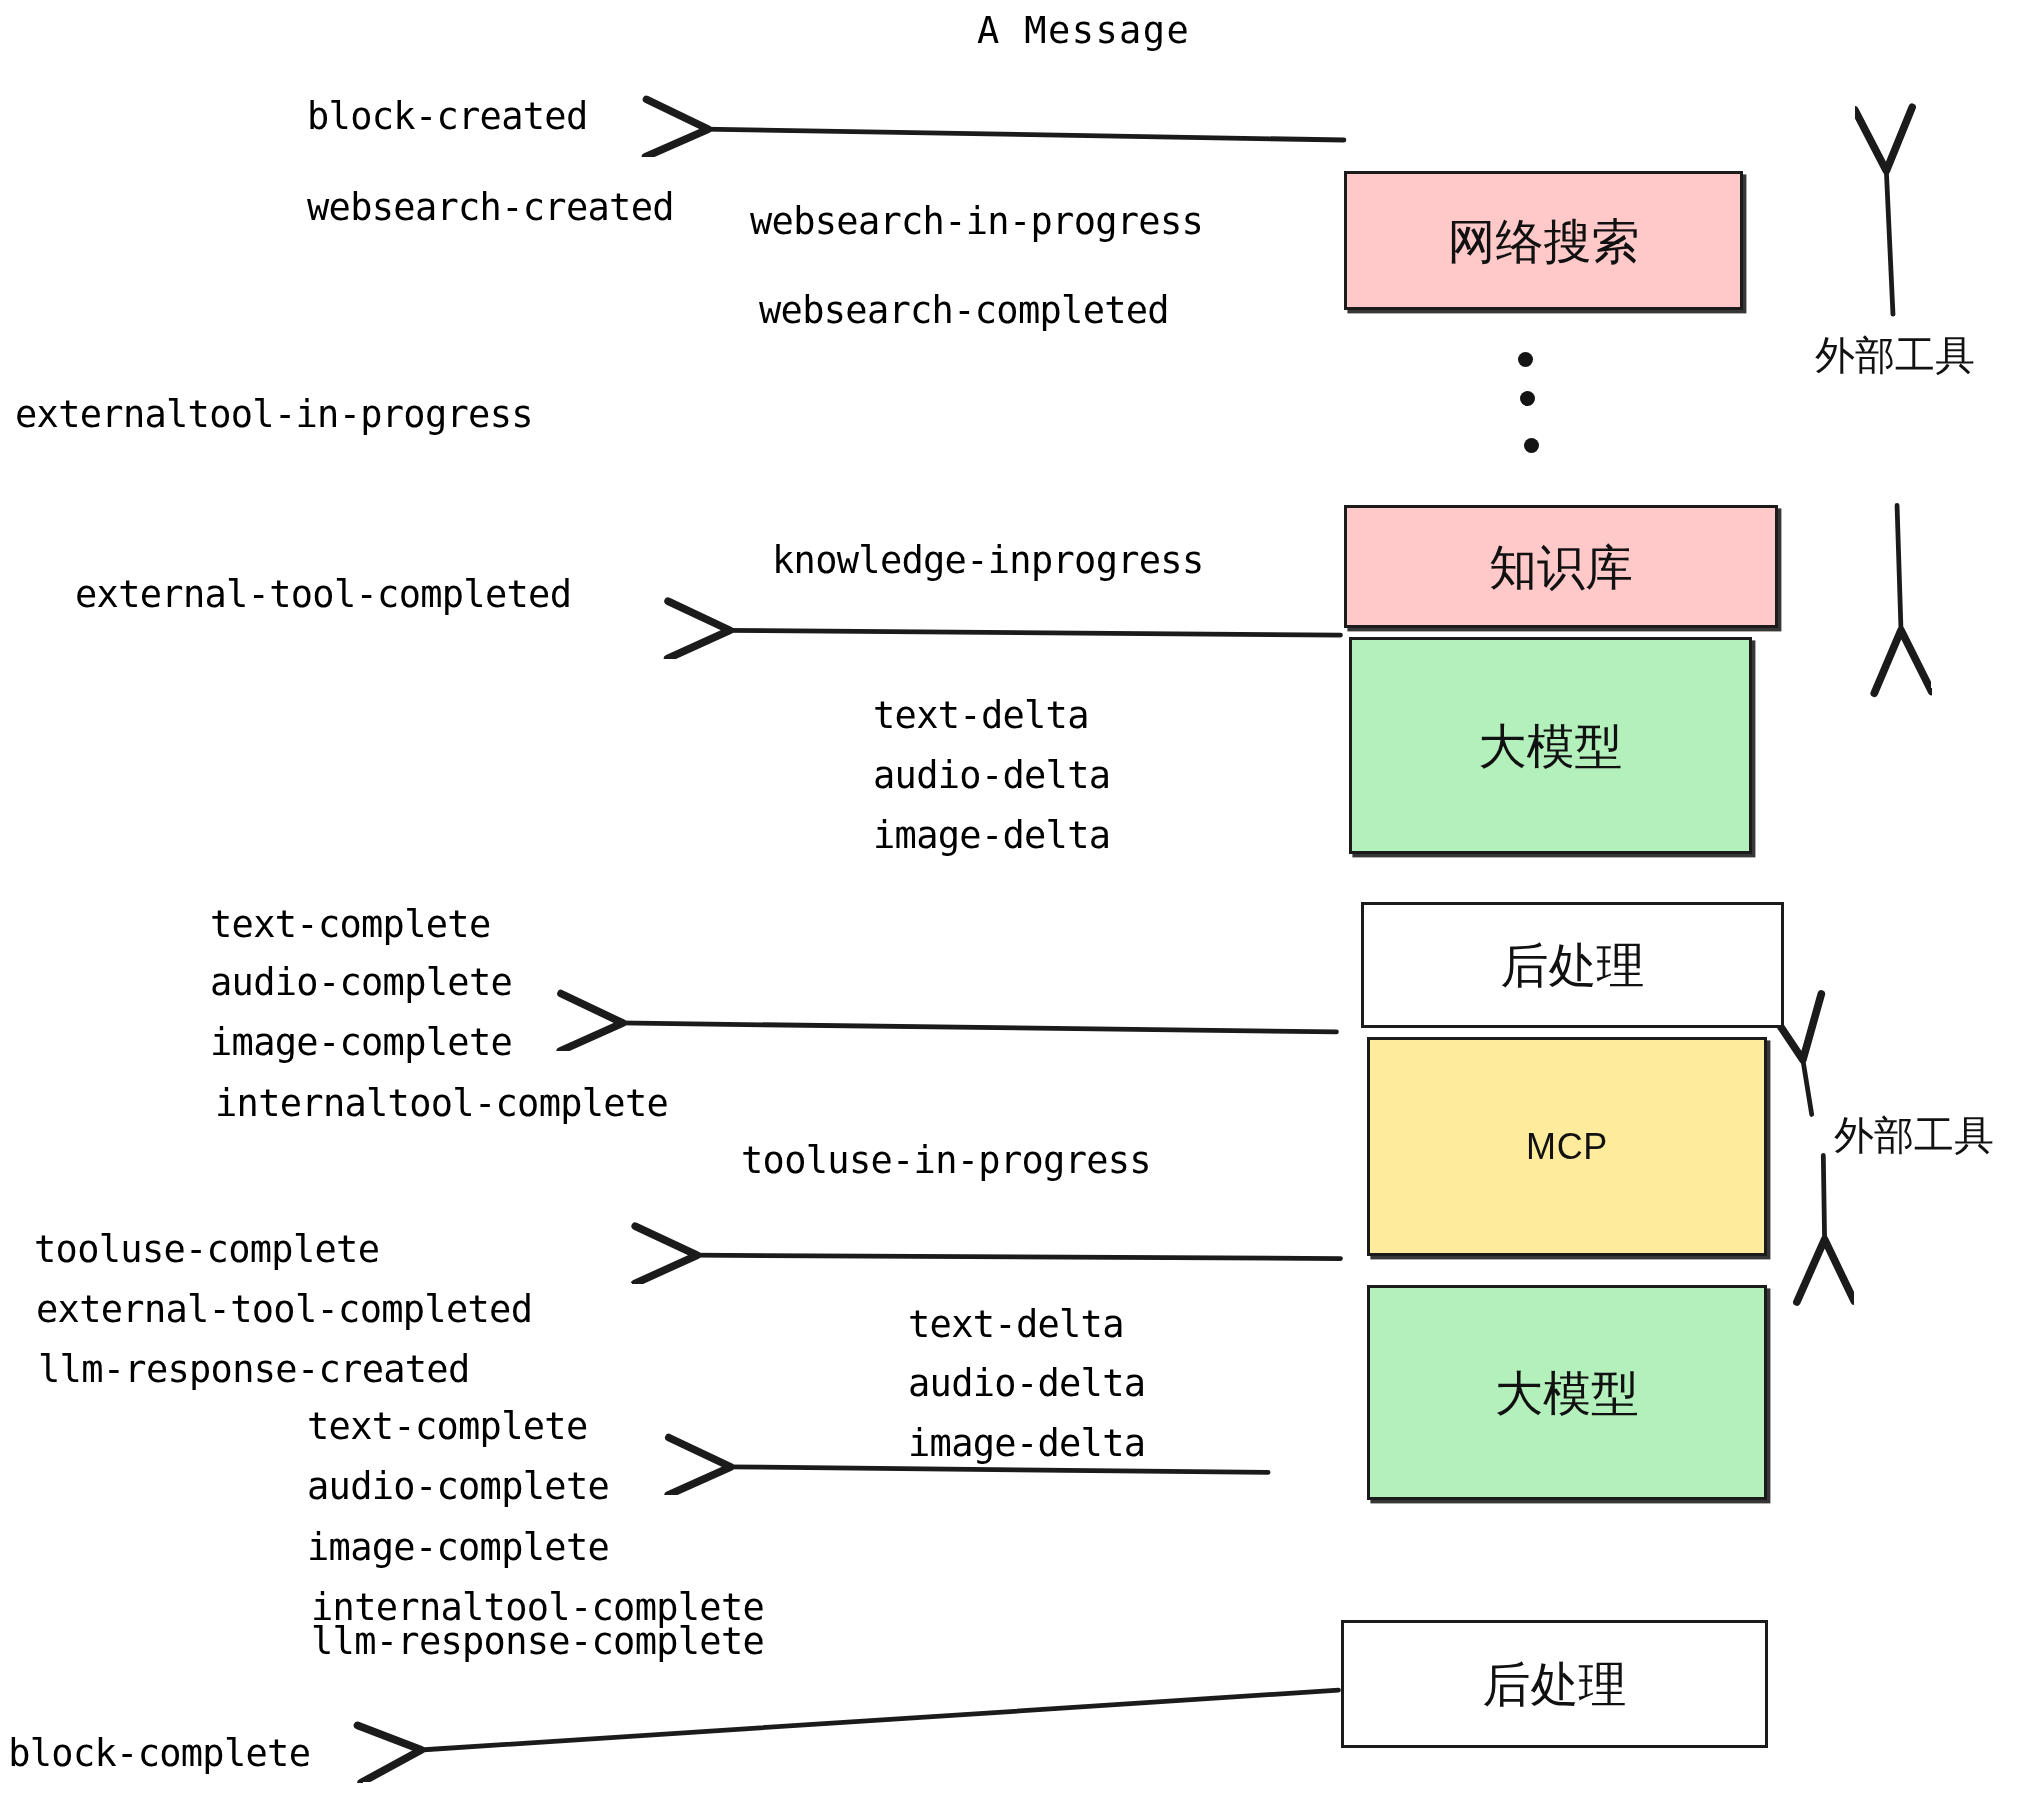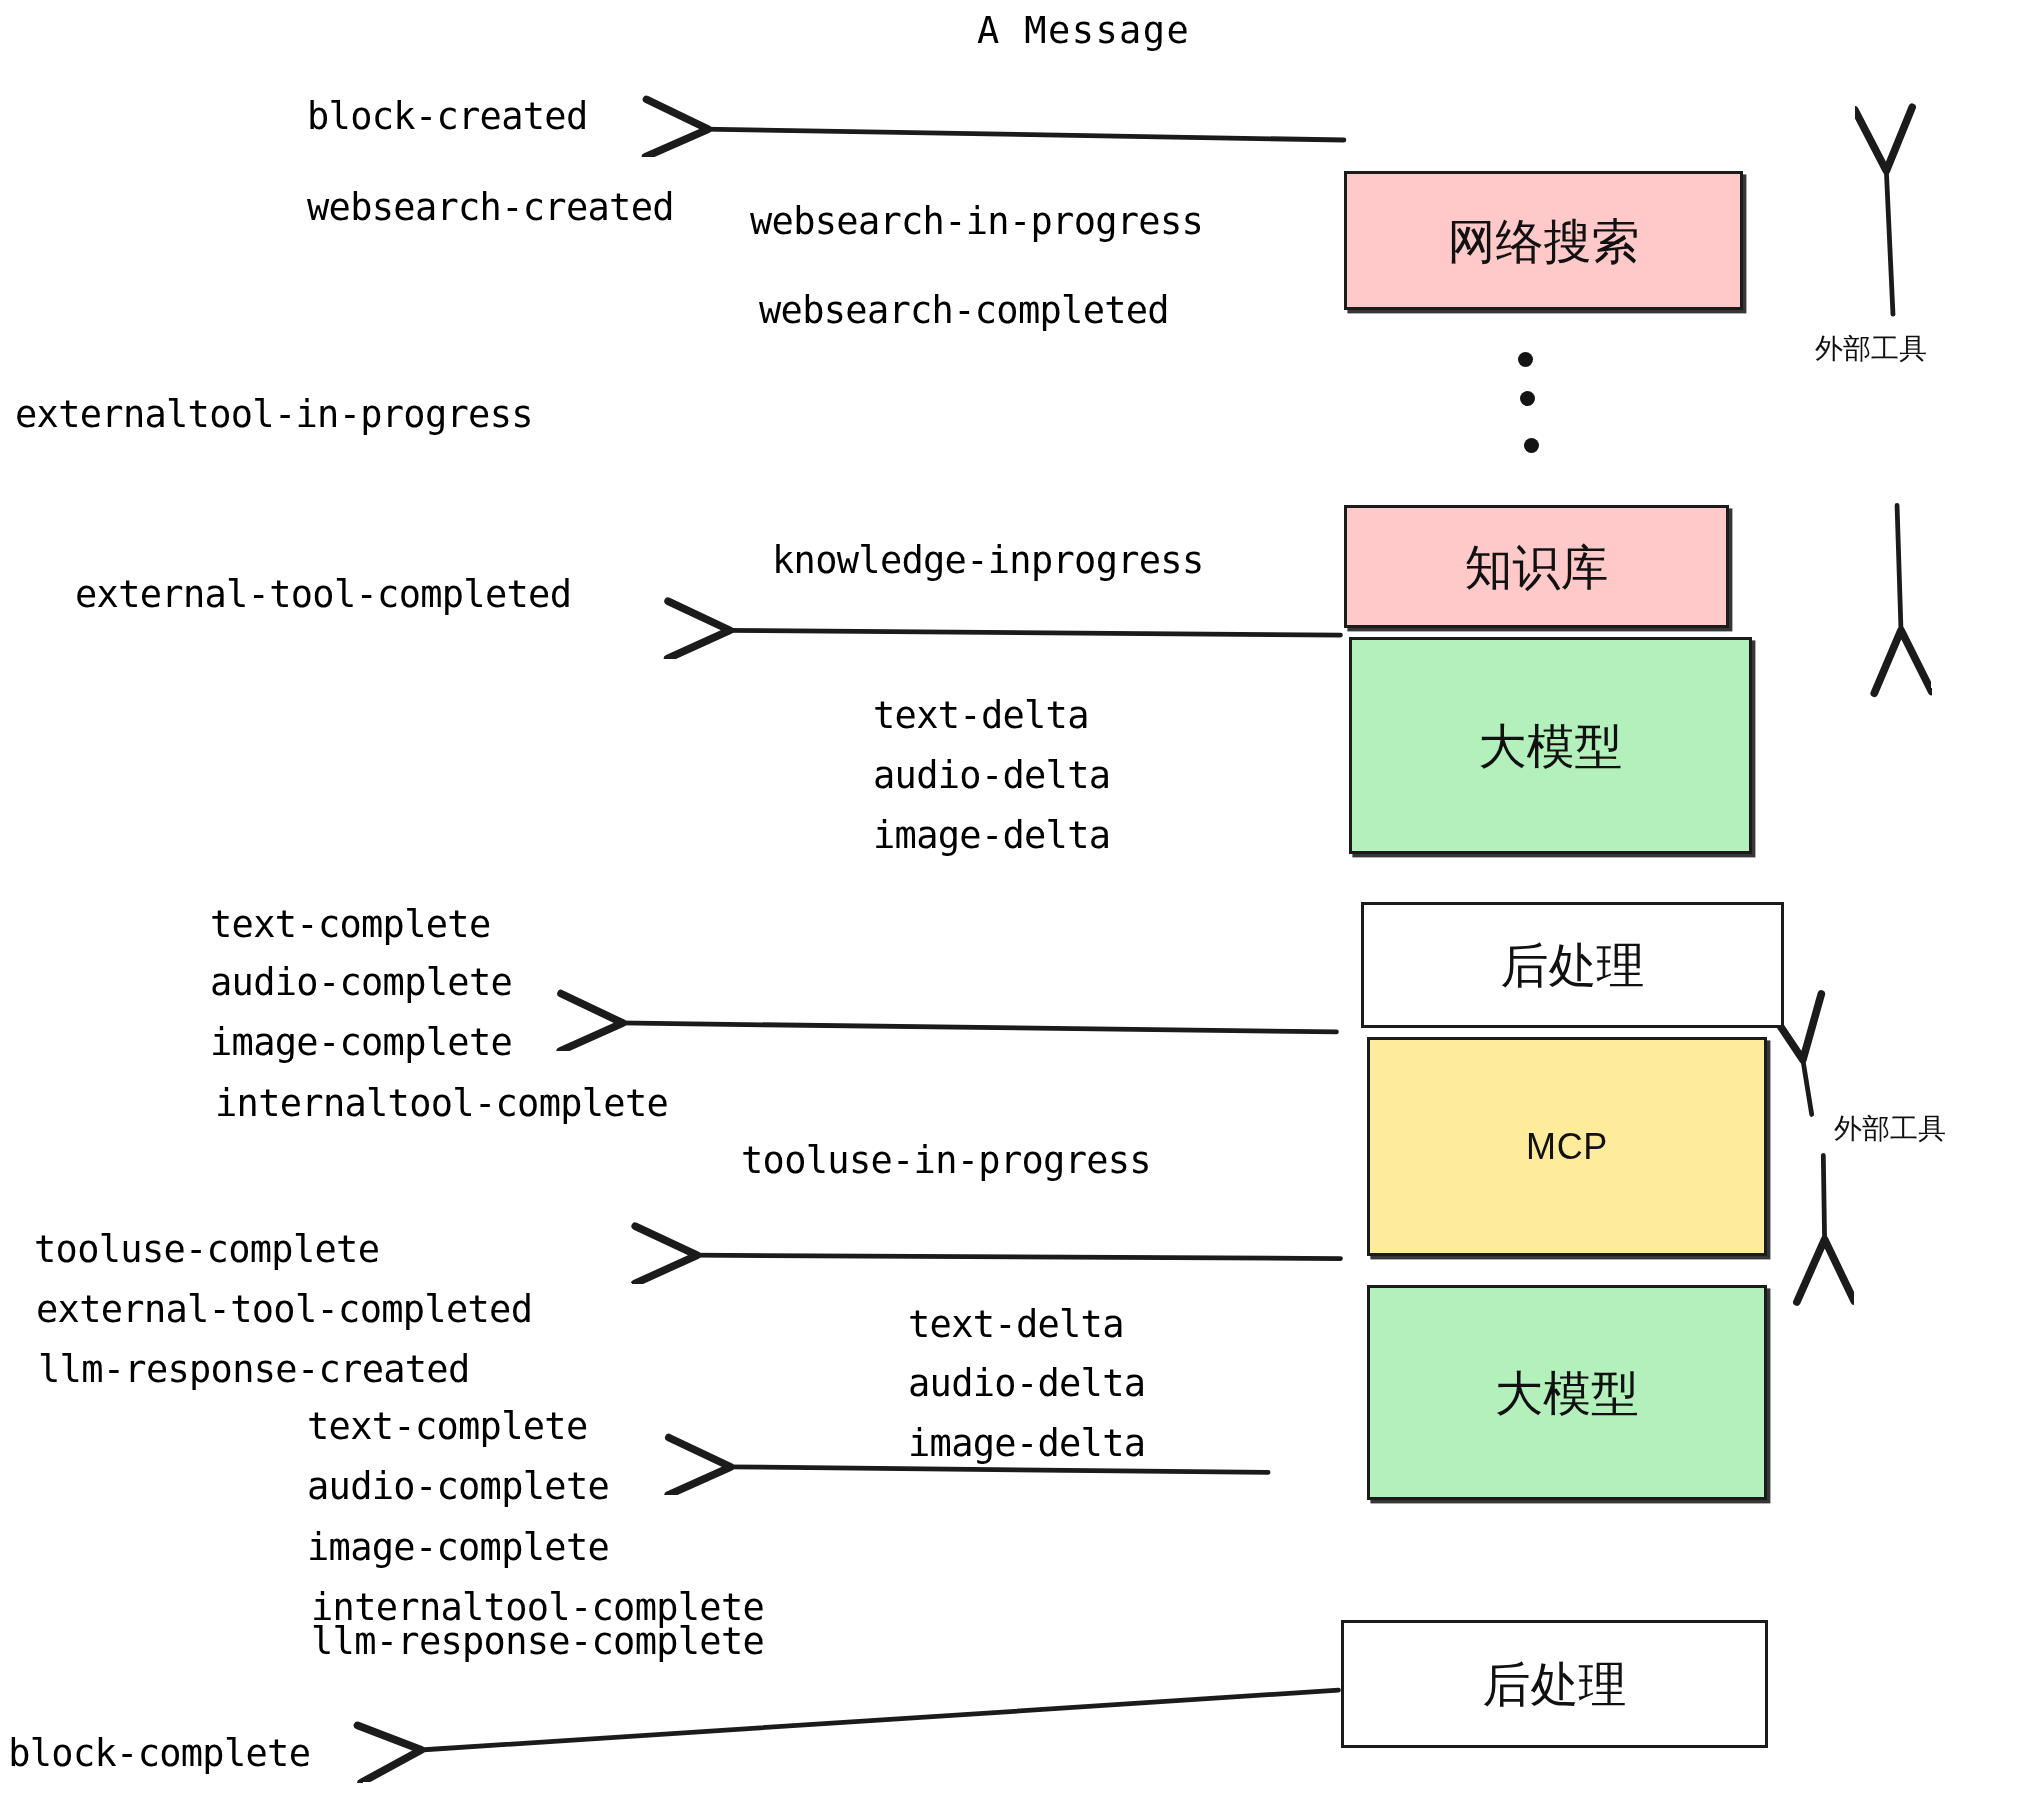"外部工具" .side-label { font-size: 28px -> 40px }
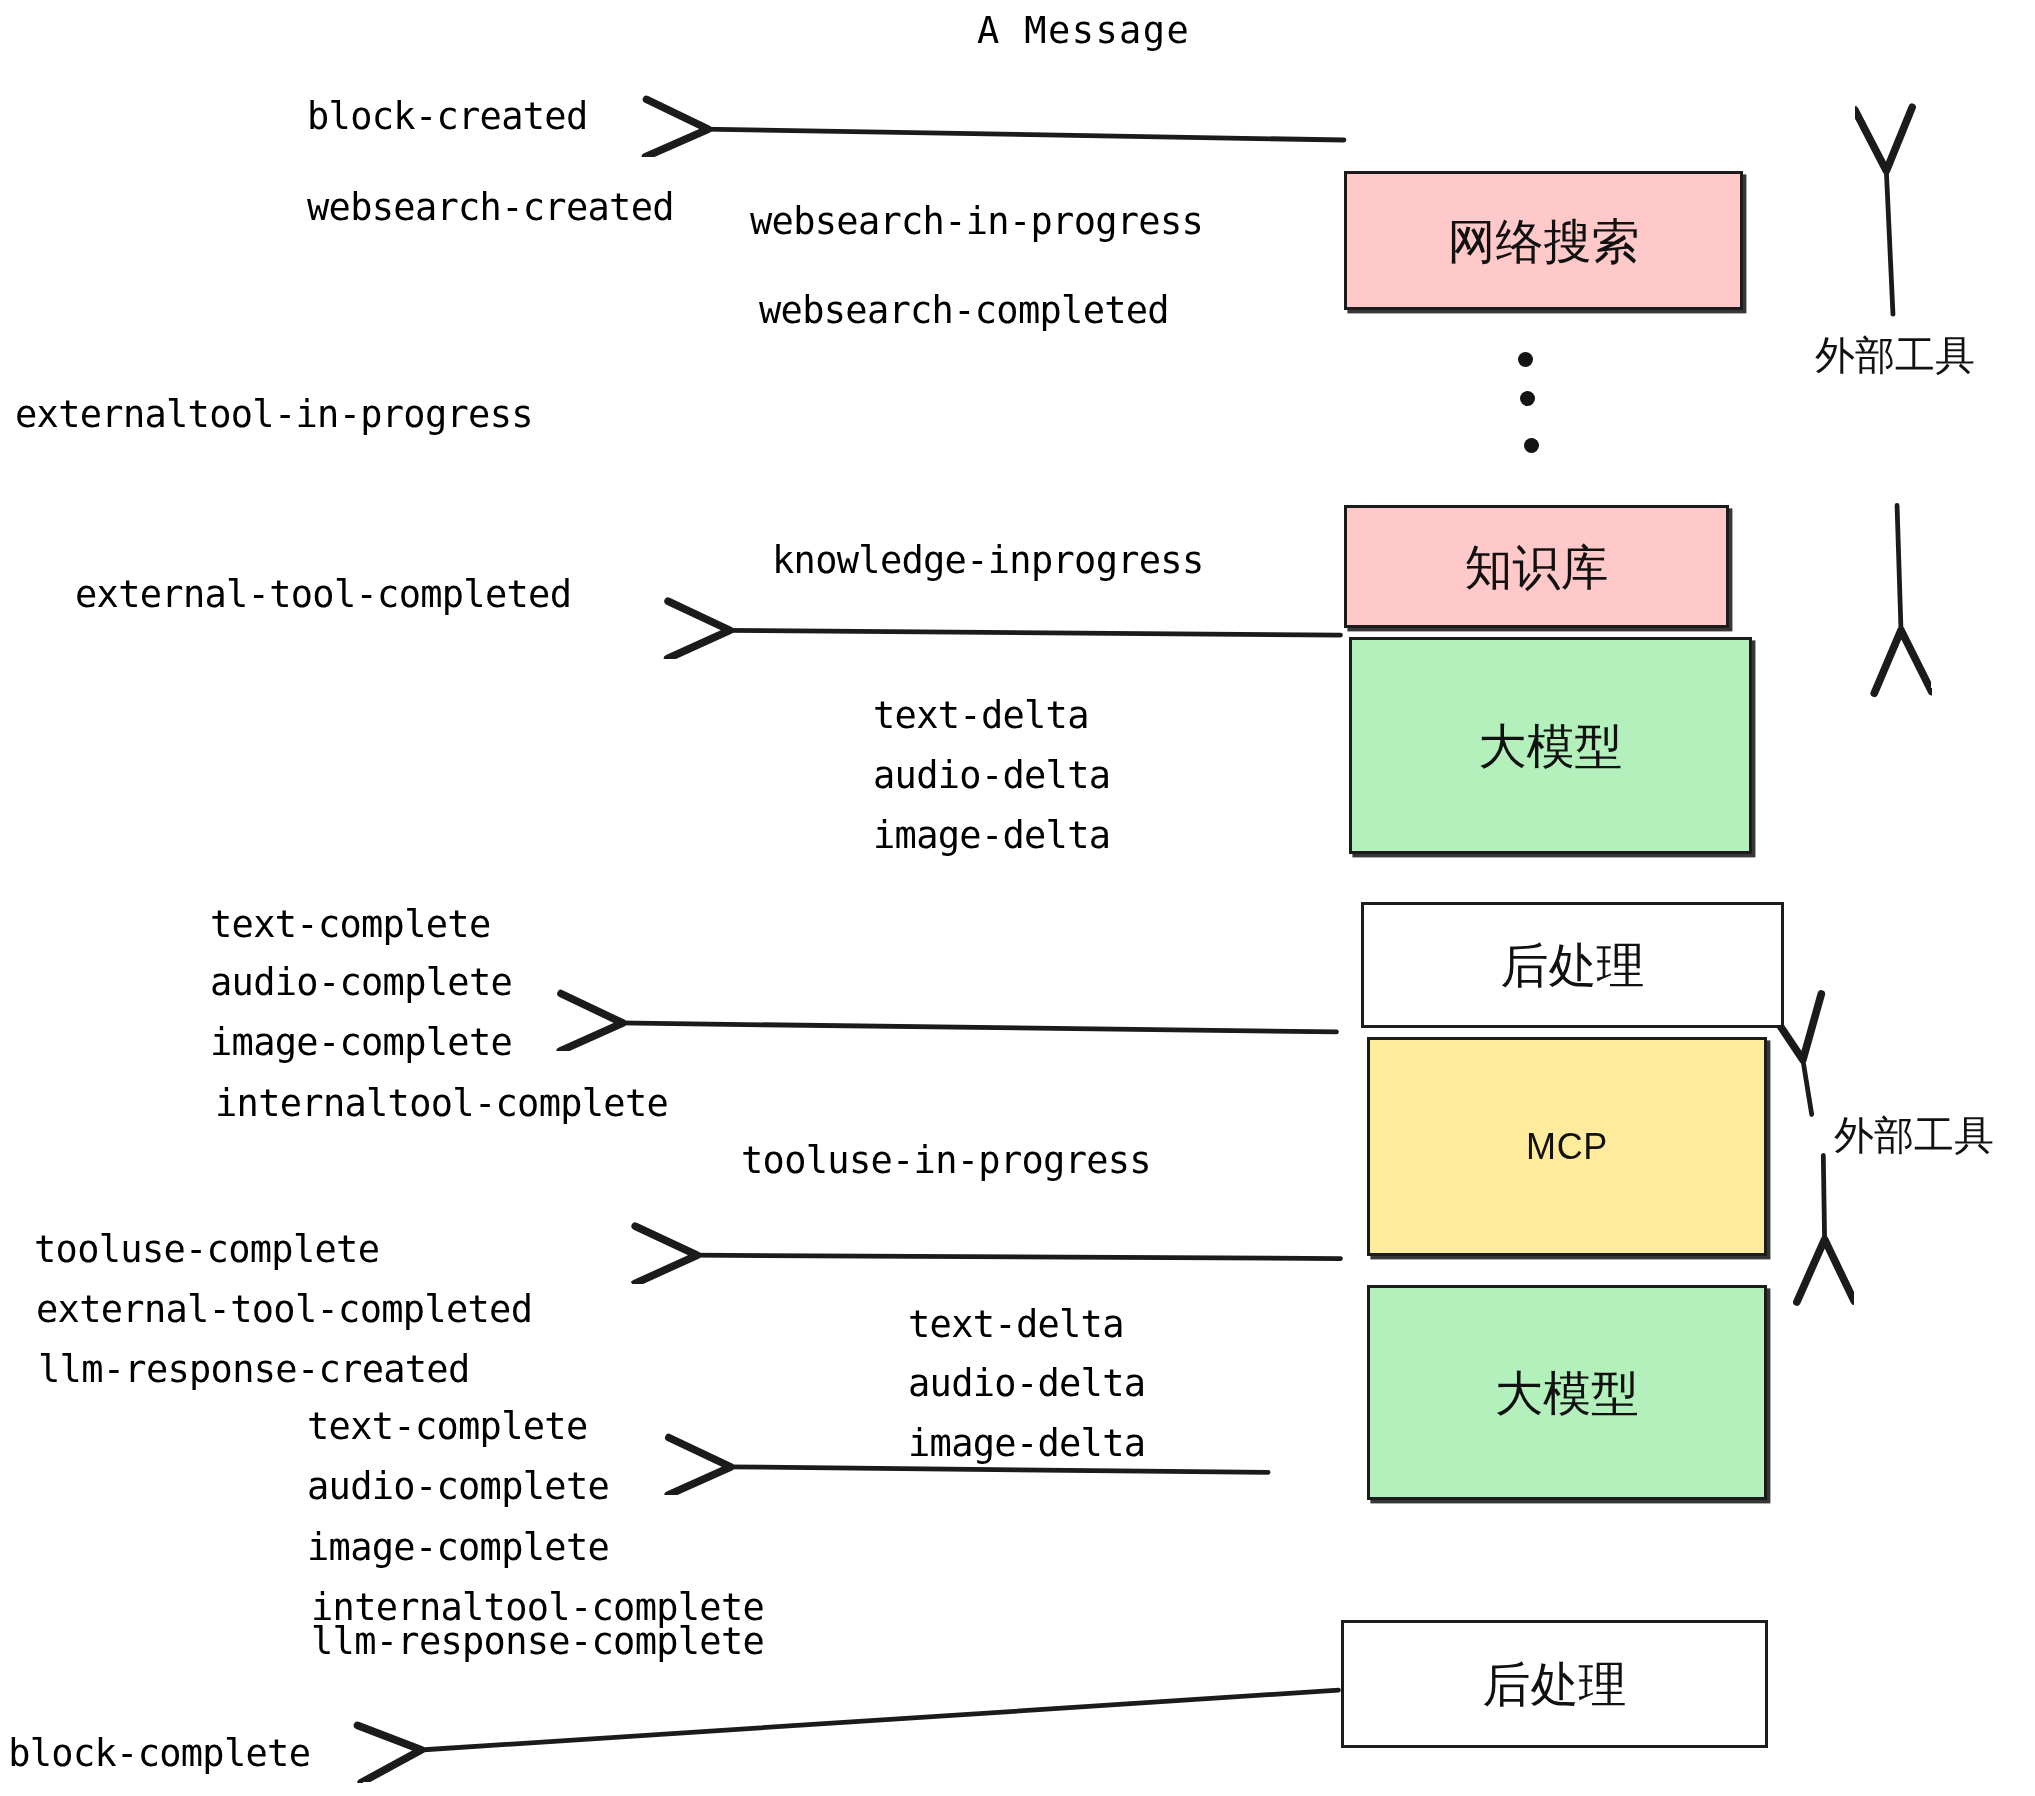"知识库" div.node { width: 385px -> 434px }
